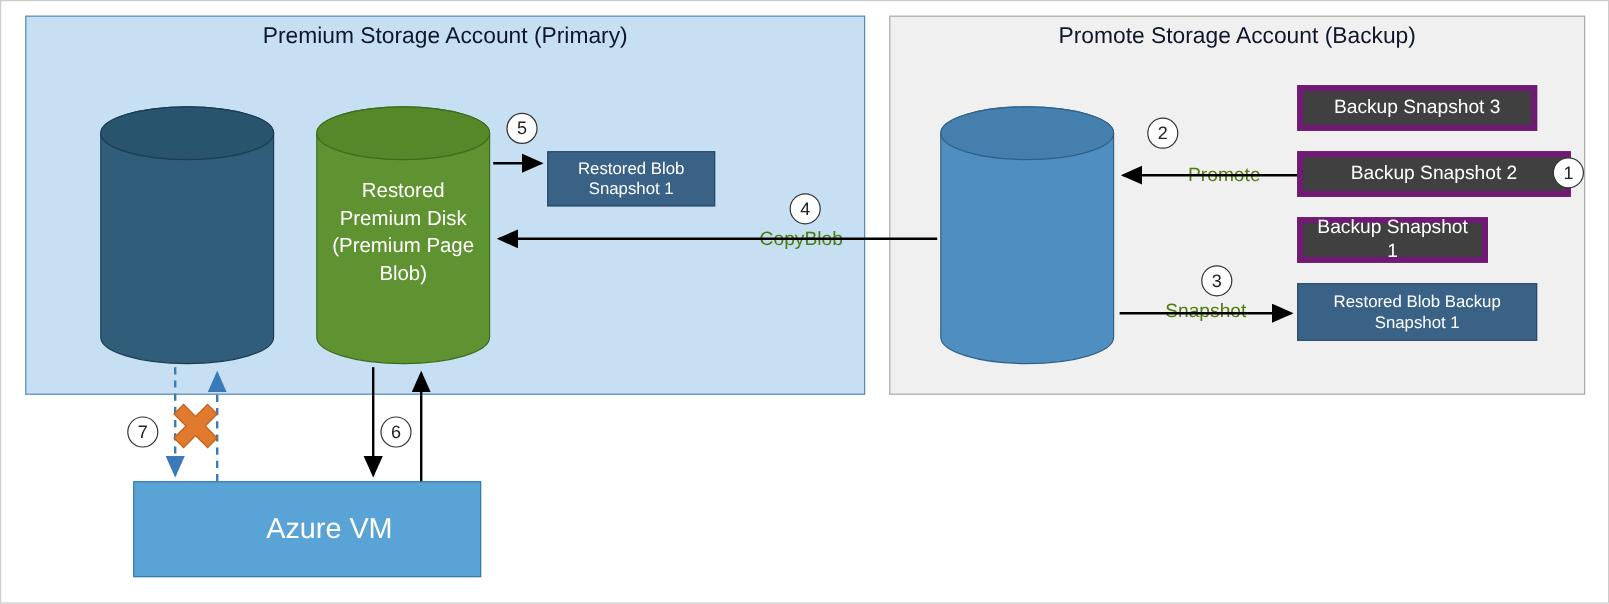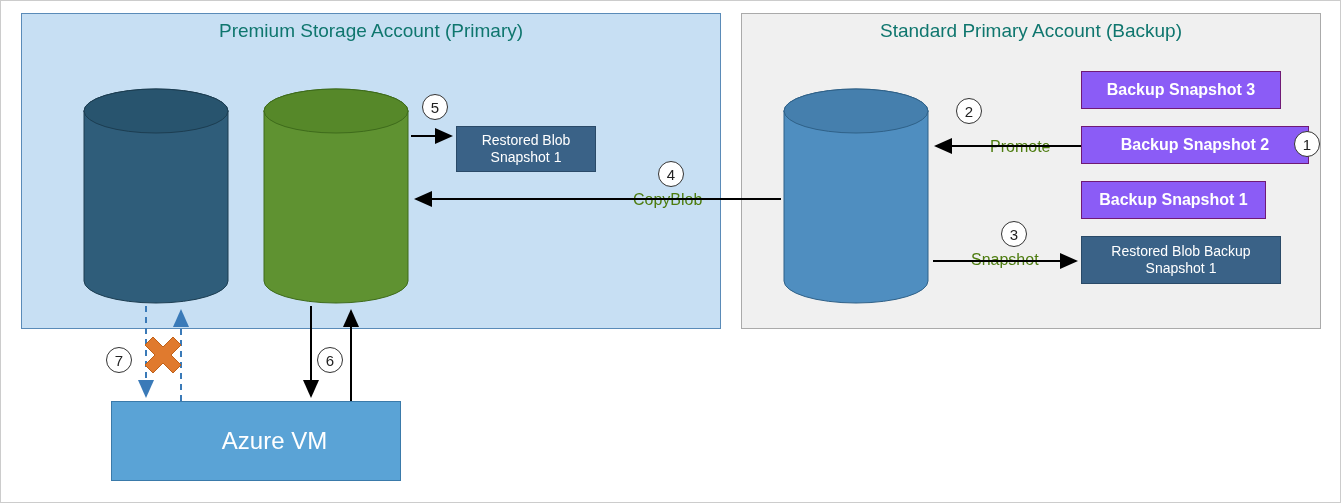"Premium Storage Account (Primary)" .panel-title { color: #0f766e -> #0f172a }
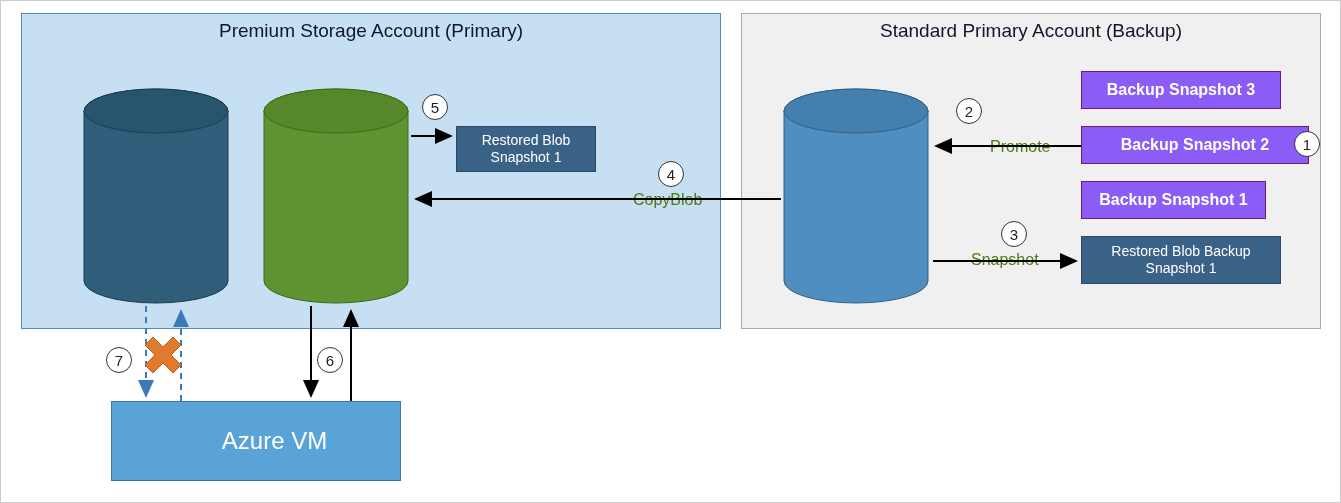"Standard Primary Account (Backup)" div.panel-title { text: Standard Primary -> Promote Storage }
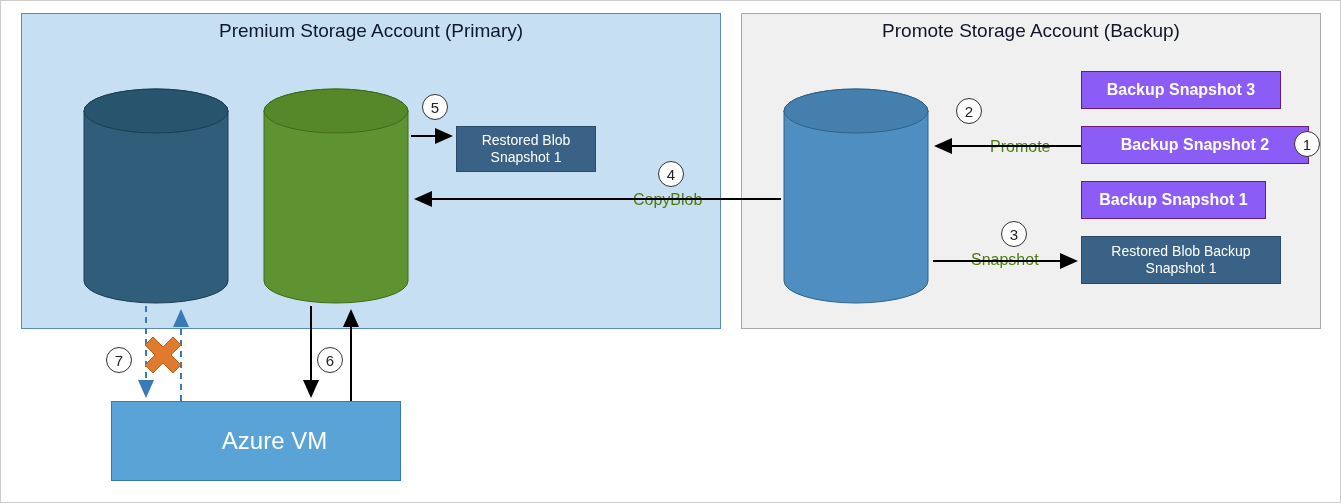"Backup Snapshot 3" .box-blue { background: #8b5cf6 -> #404040; border: 1px solid #701a75 -> 5px solid #701a75; font-weight: bold -> none }
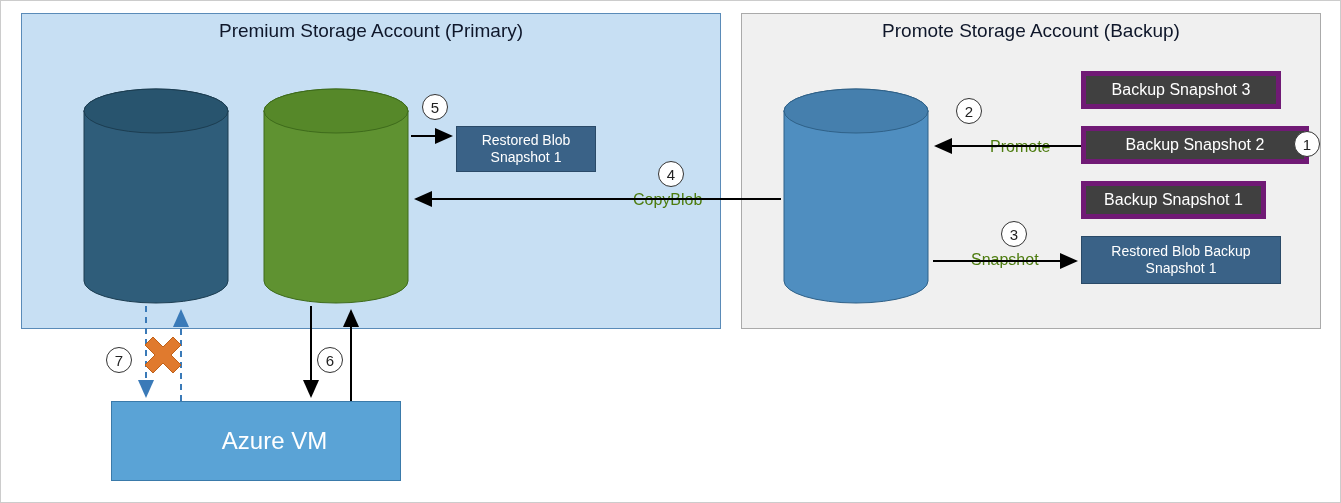"Restored Premium Disk (Premium Page" div.cyl-label { html: none -> <div>Restored Premium Disk (Premium Page Blob)</div> }
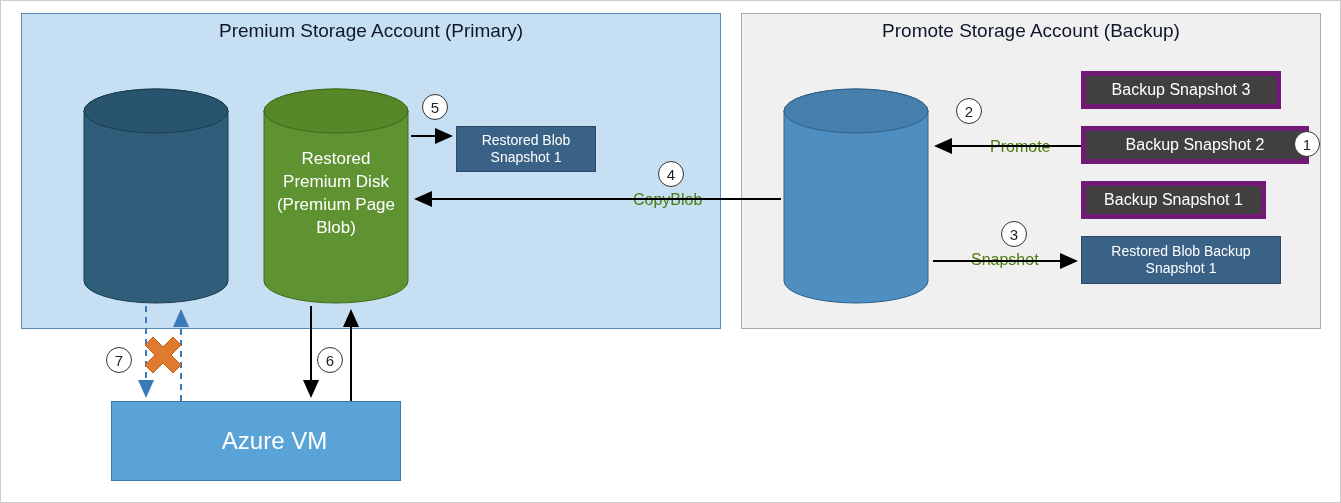"Backup Snapshot 1" div.box { width: 185px -> 159px }
